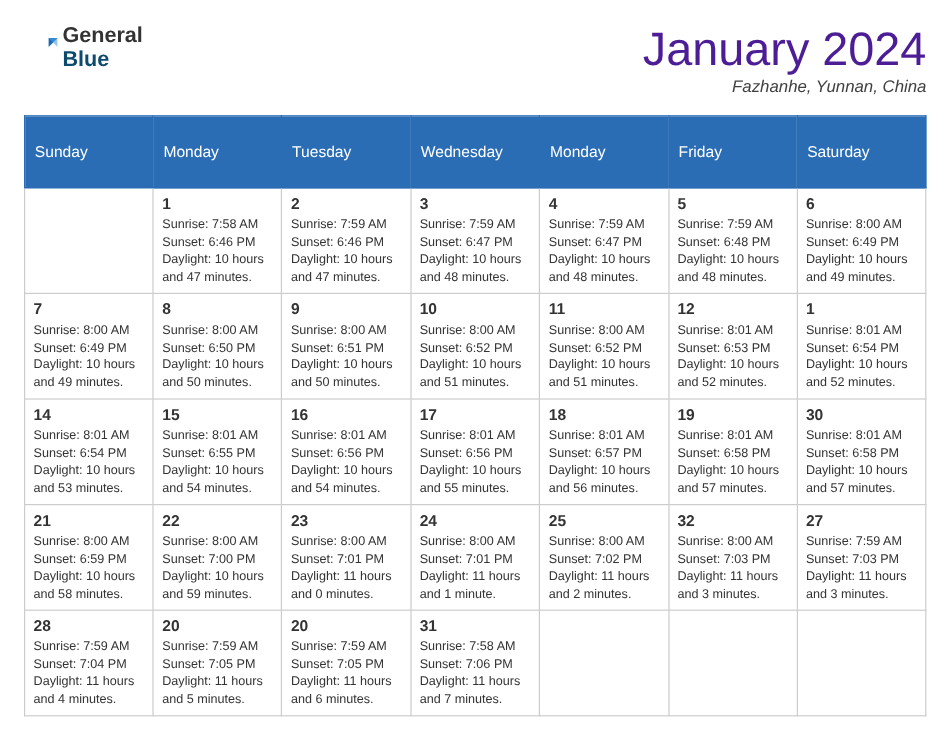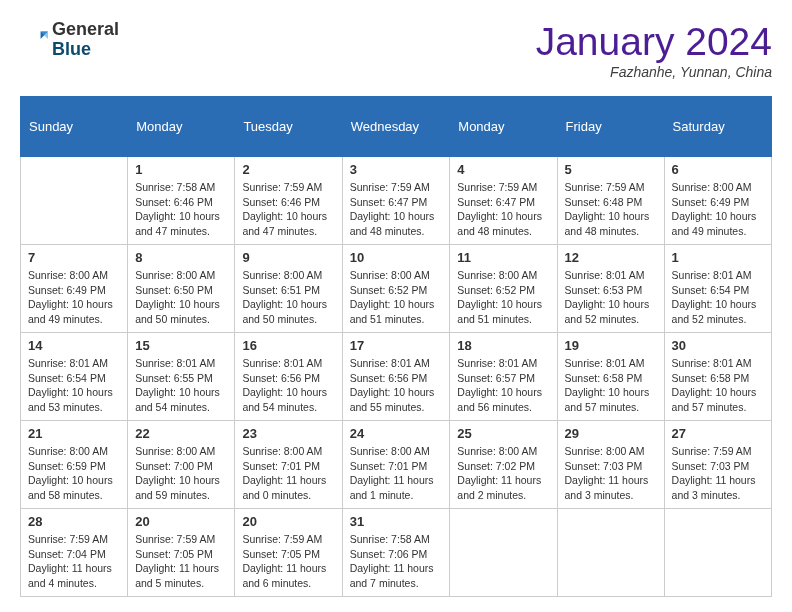"29" div.day-num { text: 29 -> 32 }
